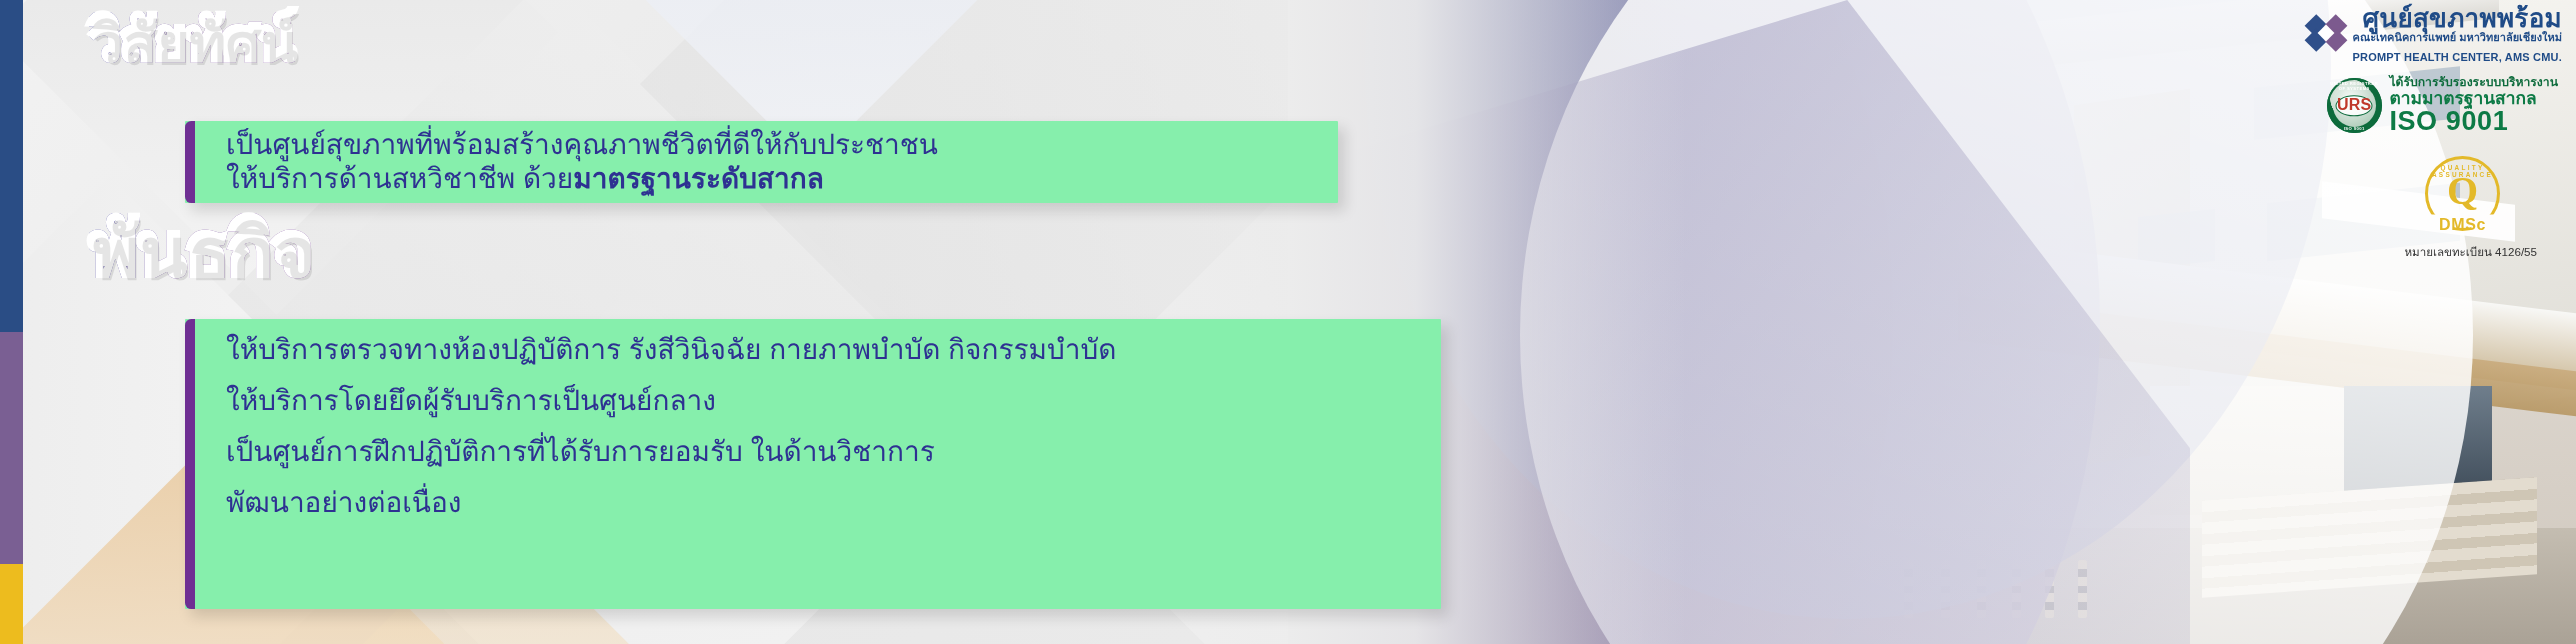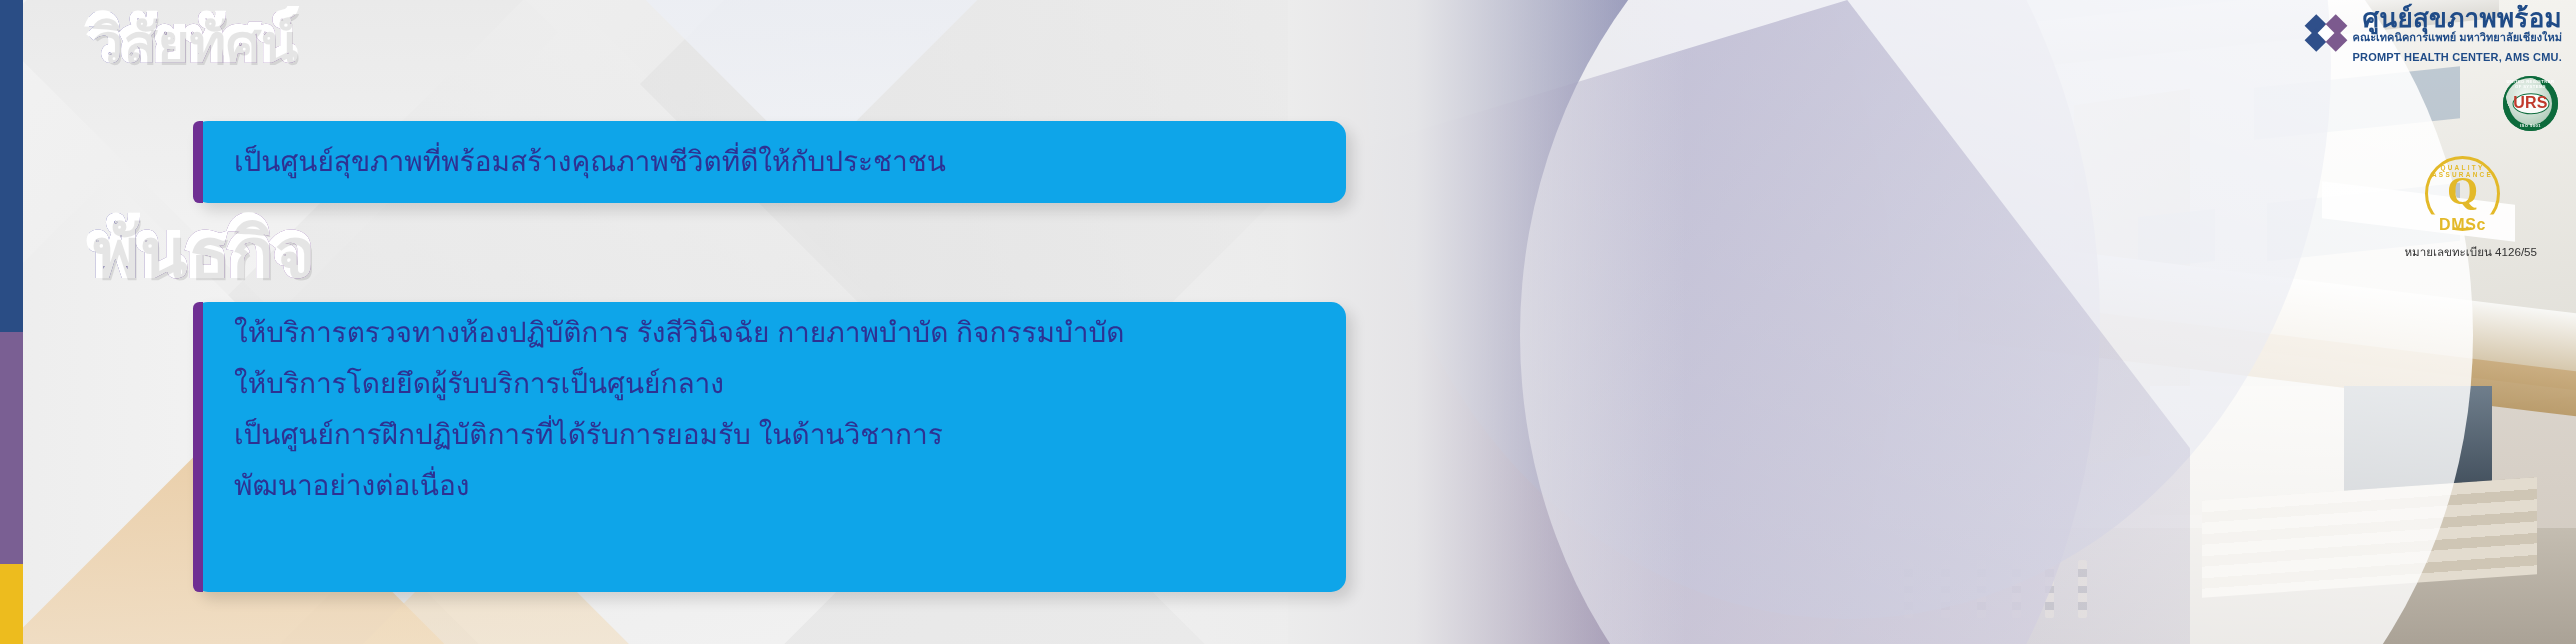"ได้รับการรับรองระบบบริหารงาน" div.iso-text { html: none -> <div> <div>ได้รับการรับรองระบบบริหารงาน</div> <div>ตามมาตรฐานสากล</div> <div>ISO 9001</div> </div> }
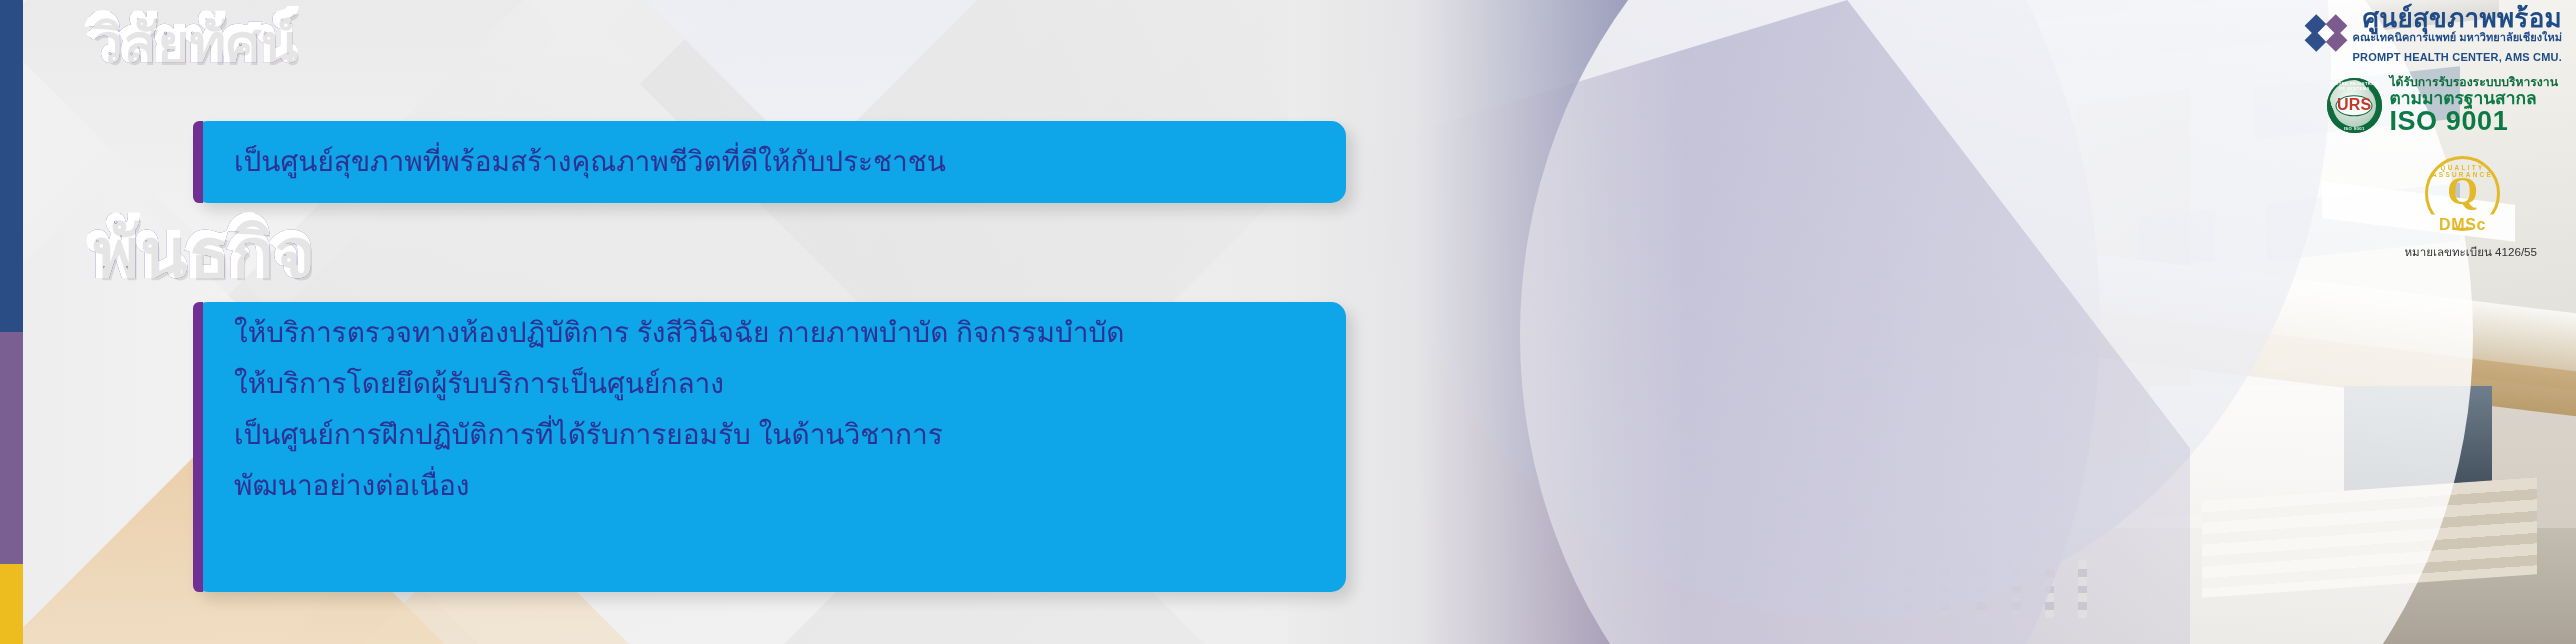"เป็นศูนย์สุขภาพที่พร้อมสร้างคุณภาพชีวิตท" .card { background: #0ea5e9 -> #86efac; border-radius: 15px -> 1px; margin-left: 8px -> none }
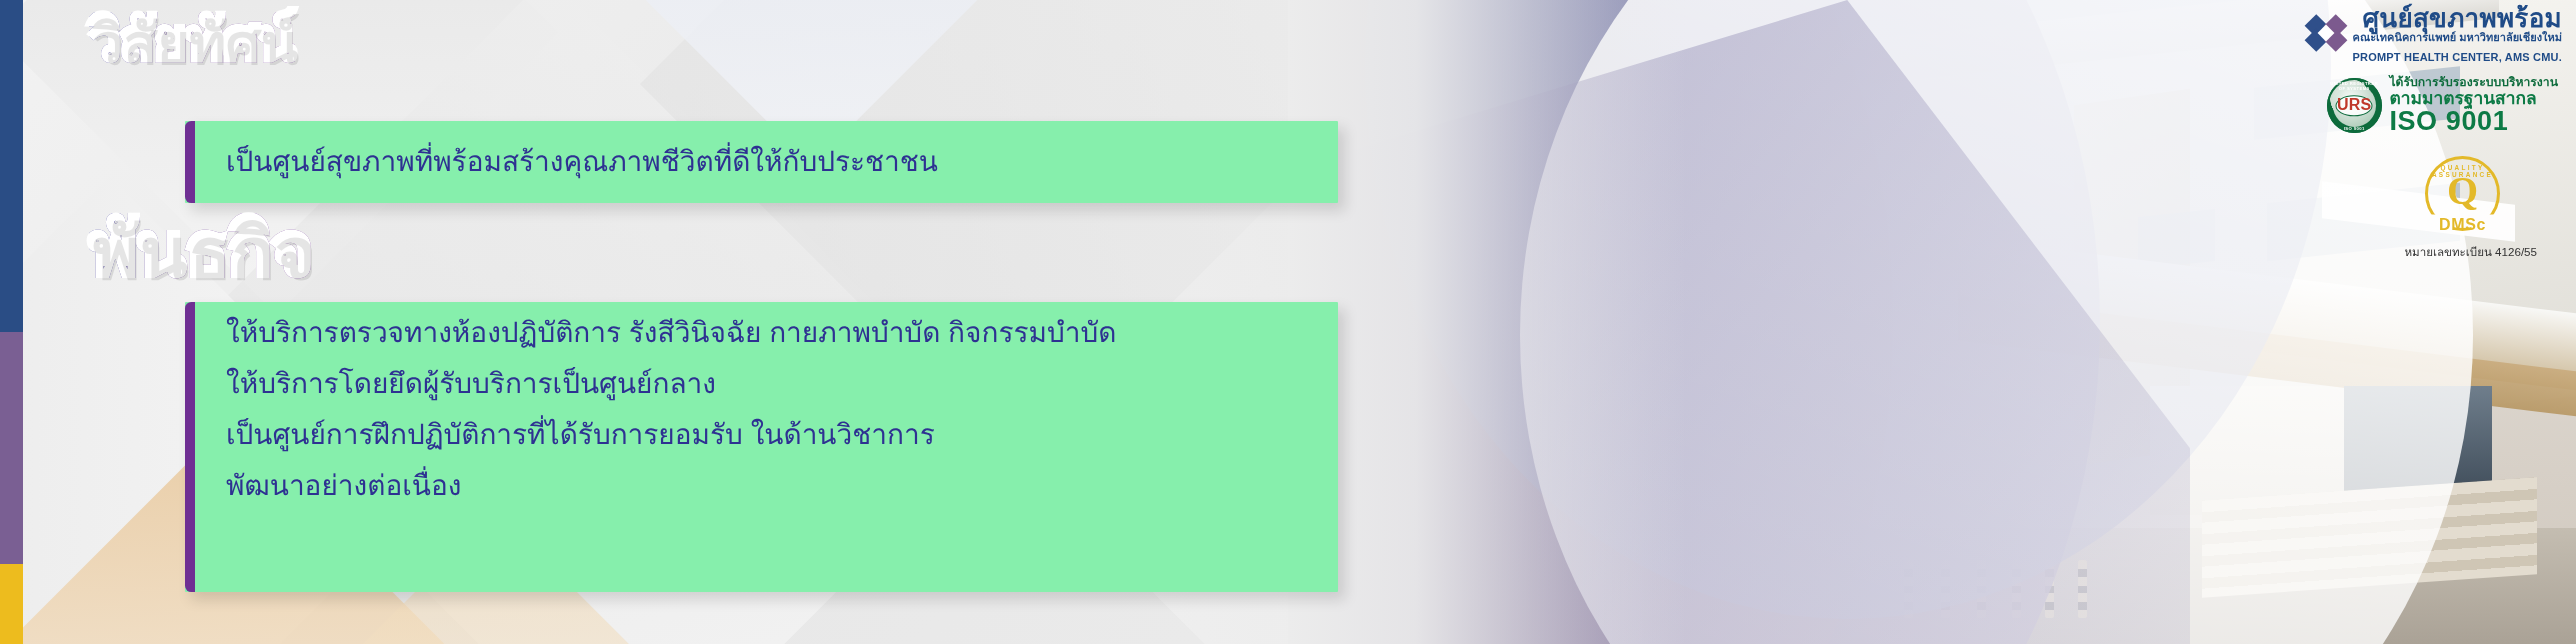"ให้บริการด้านสหวิชาชีพ" div.line { html: none -> <div> <span>ให้บริการด้านสหวิชาชีพ ด้วย</span><b>มาตรฐานระดับสากล</b> </div> }
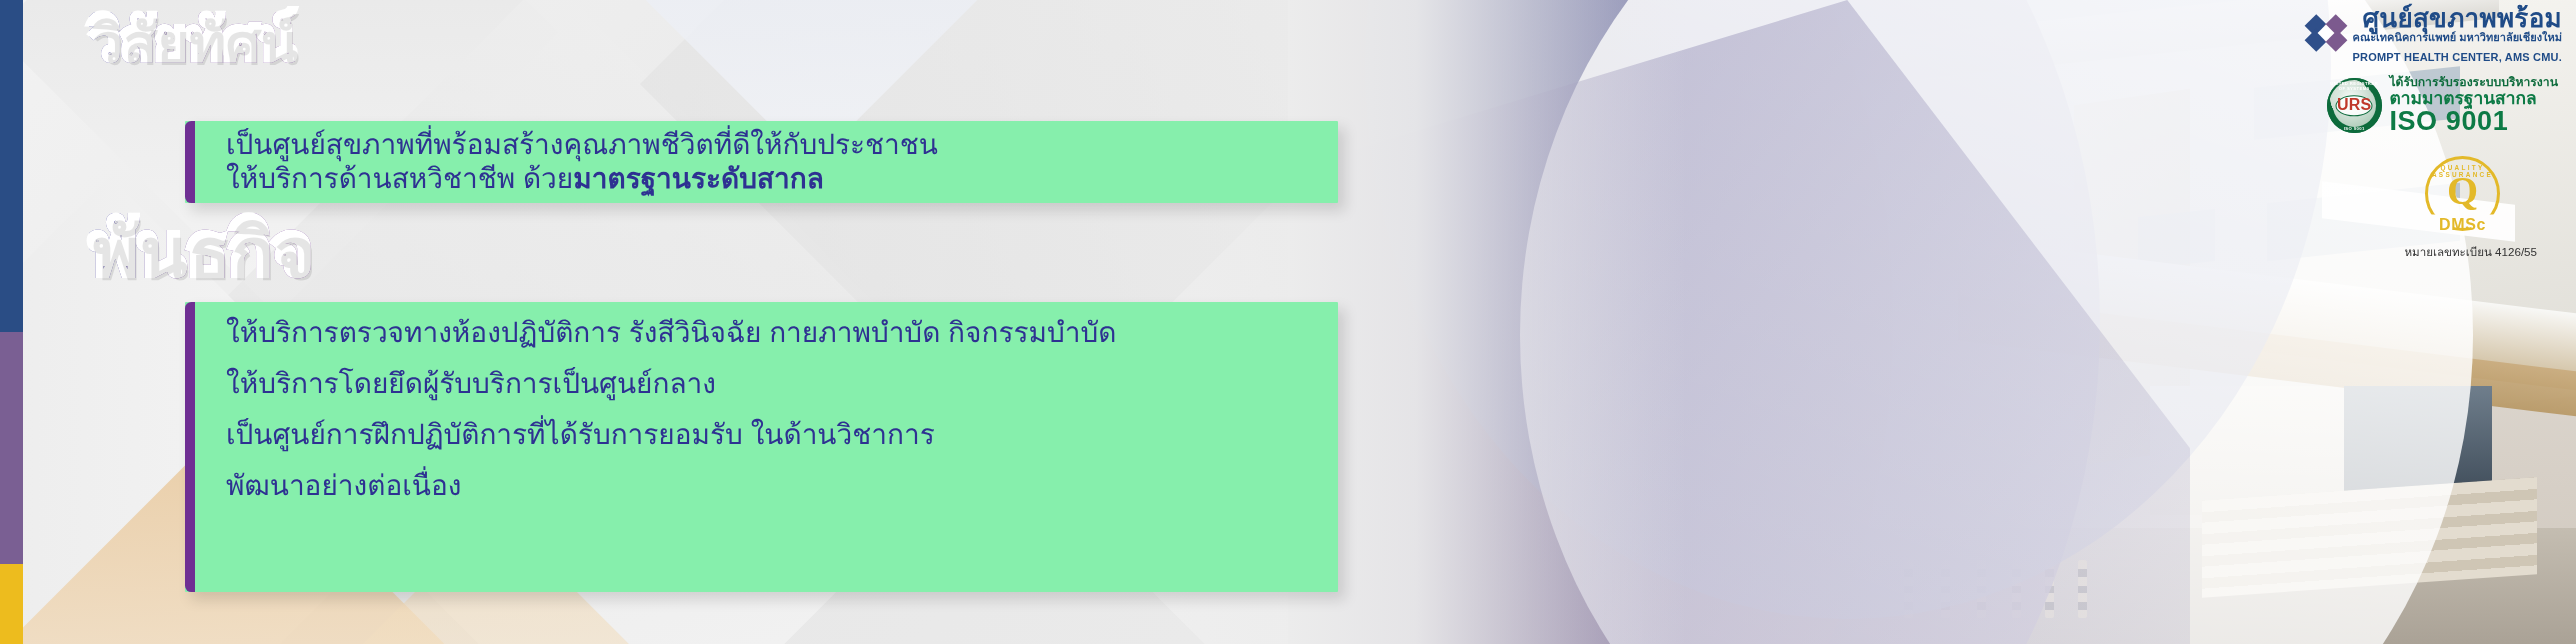"ให้บริการตรวจทางห้องปฏิบัติการ" .card-mission { top: 302px -> 319px; width: 1153px -> 1256px }
